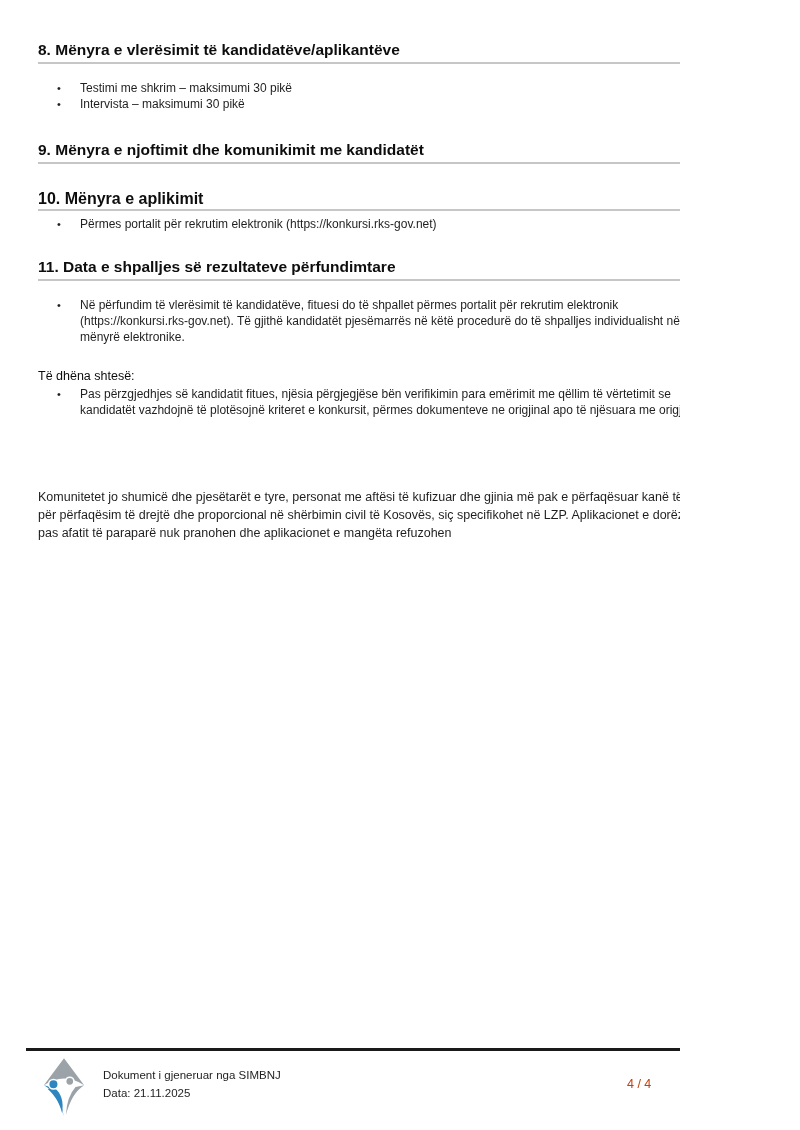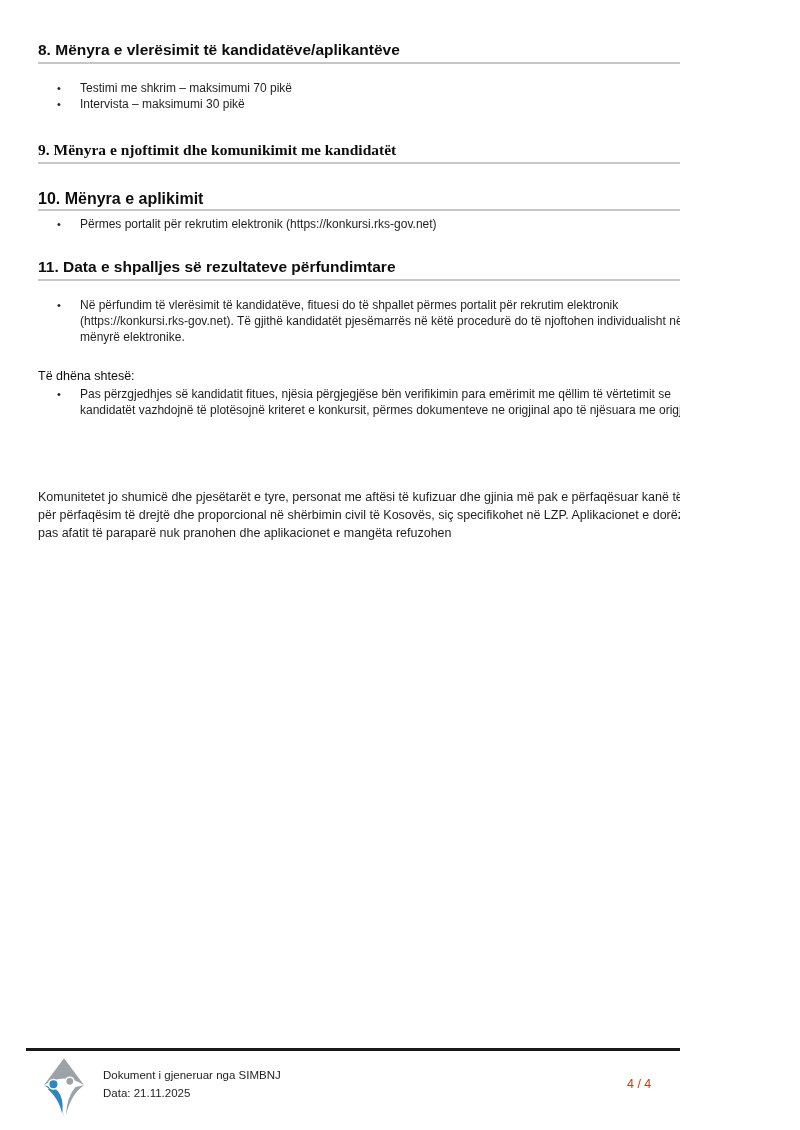"Testimi me shkrim – maksimumi" span.bullet-text { text: 70 -> 30 }
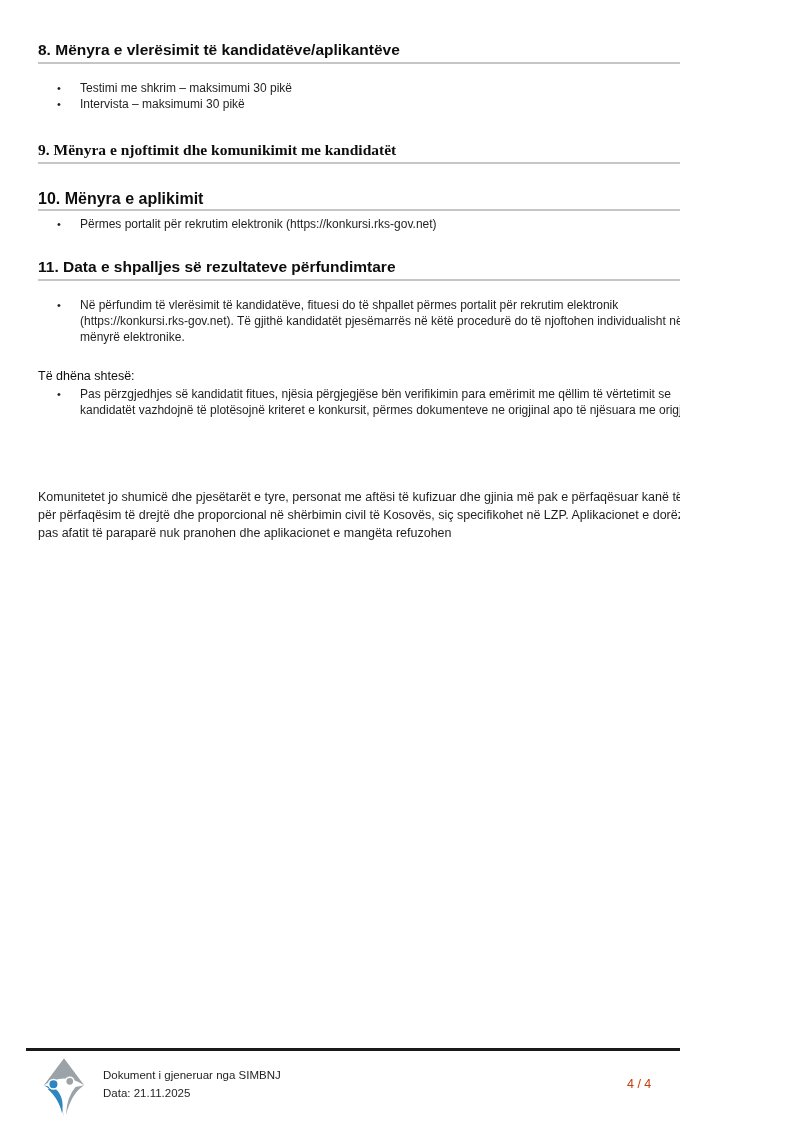"9. Mënyra e njoftimit dhe" .mt-h9 { font-family: Liberation Serif, serif -> none }
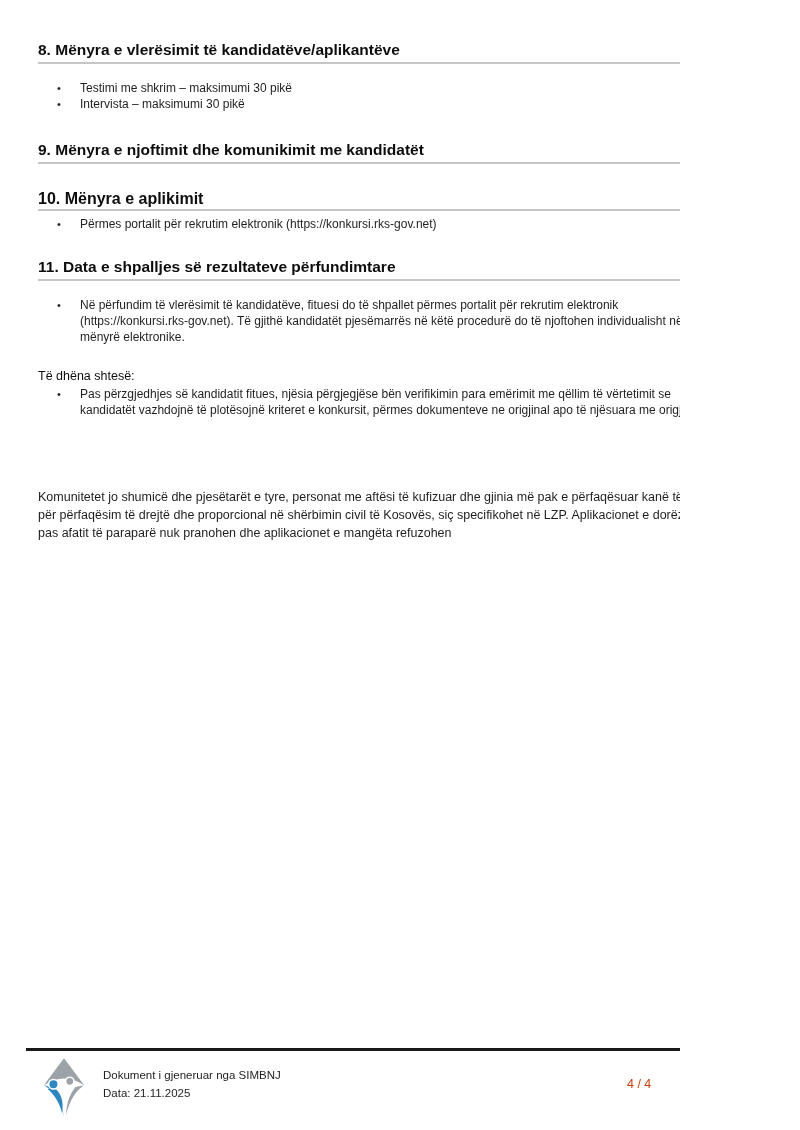"Në përfundim të vlerësimit të" span.bullet-text { text: njoftohen -> shpalljes }
